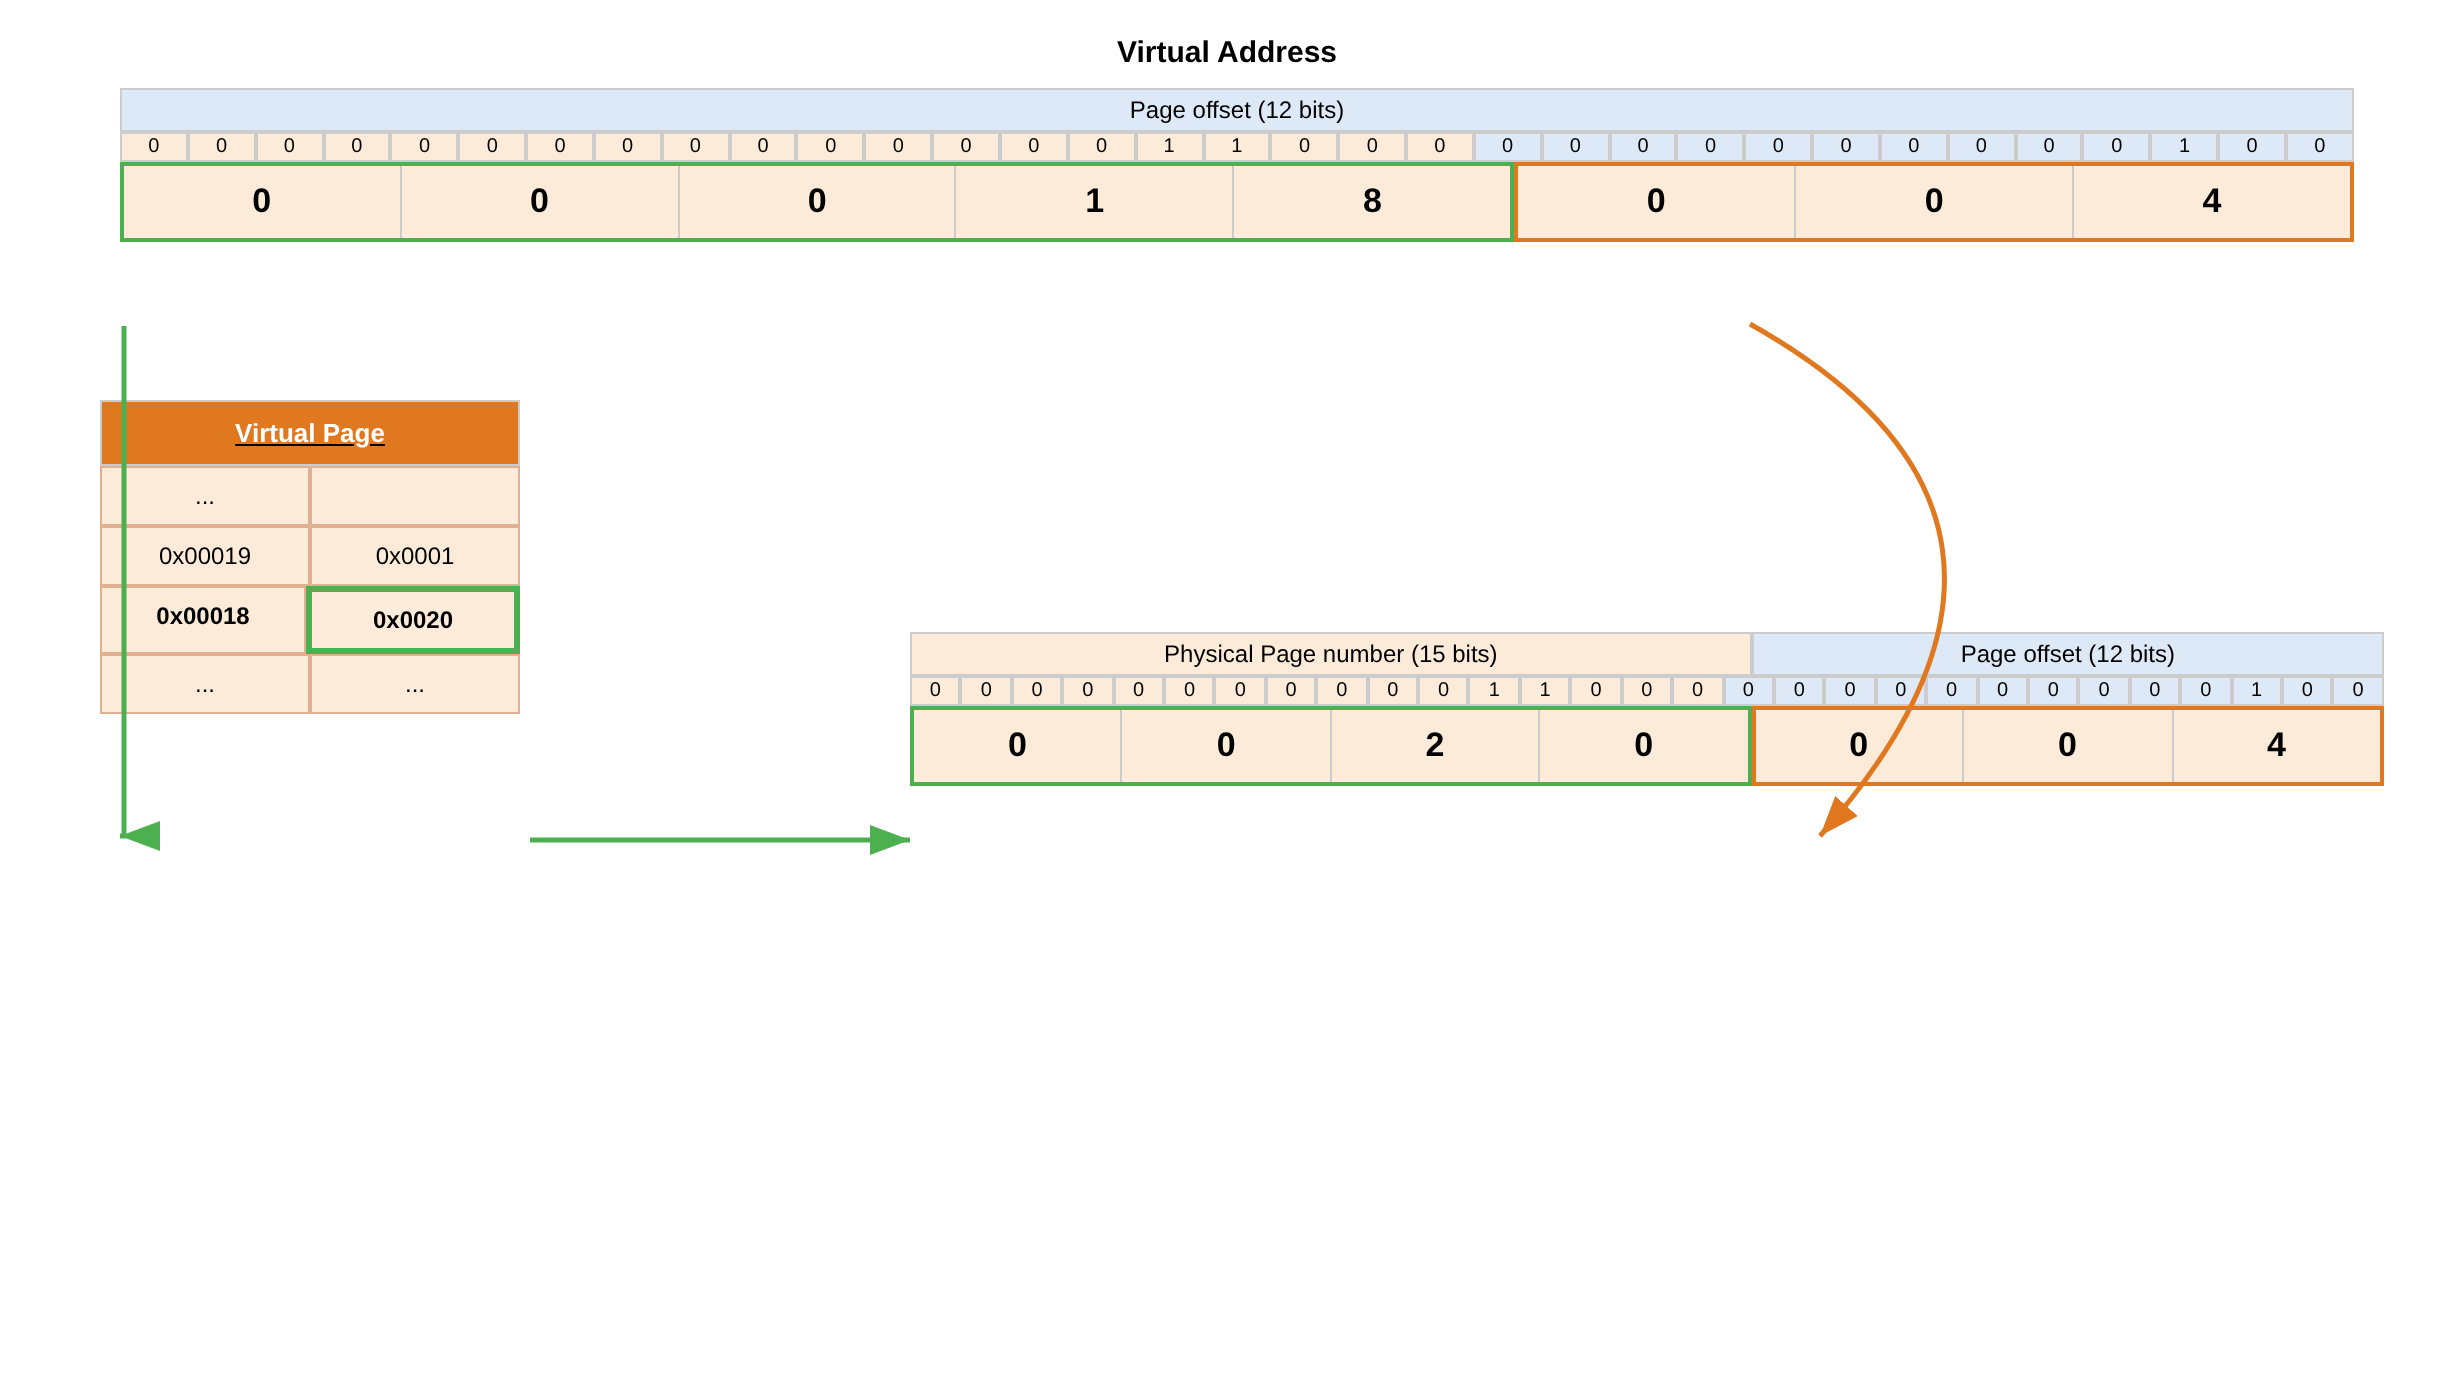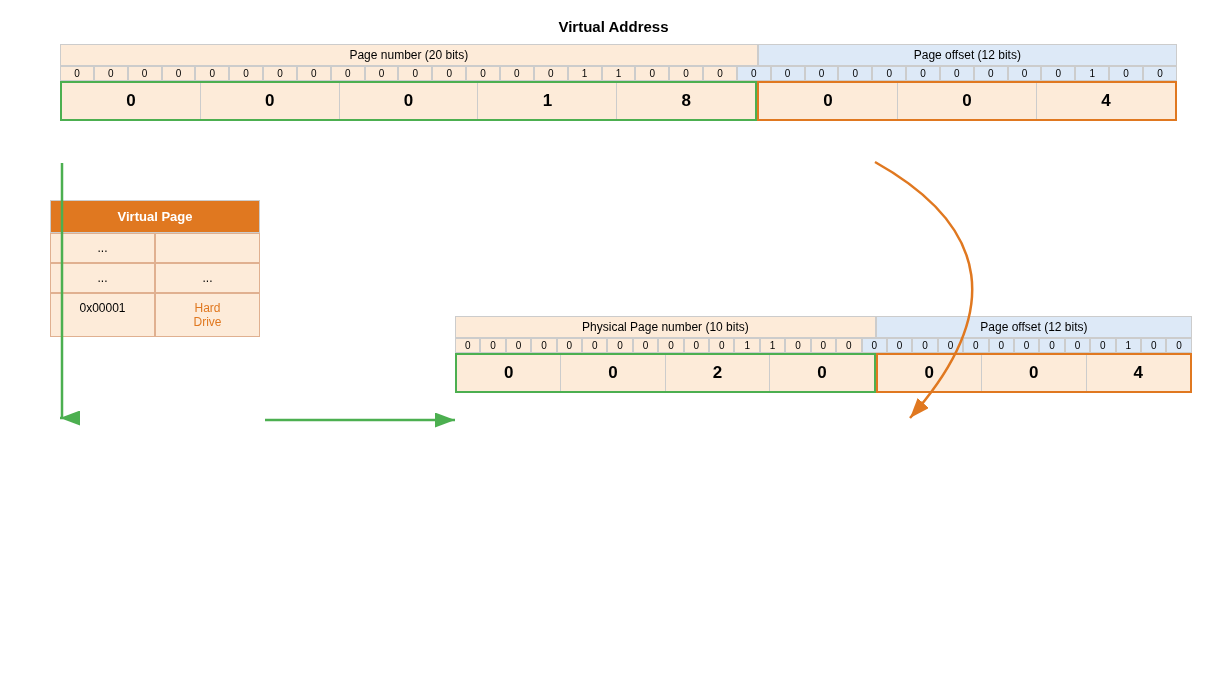"Page number (20 bits)" div.label-cell { html: <div>Page number (20 bits)</div> -> none }
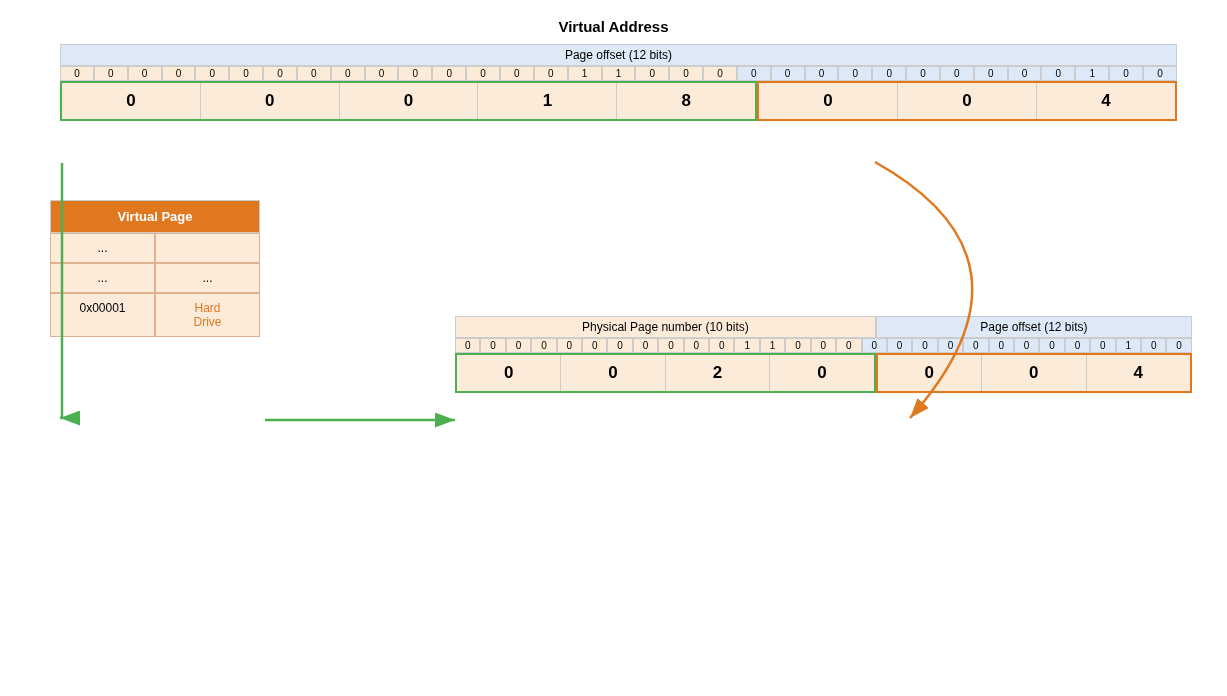"Virtual Page" .pt-header { text-decoration: none -> underline }
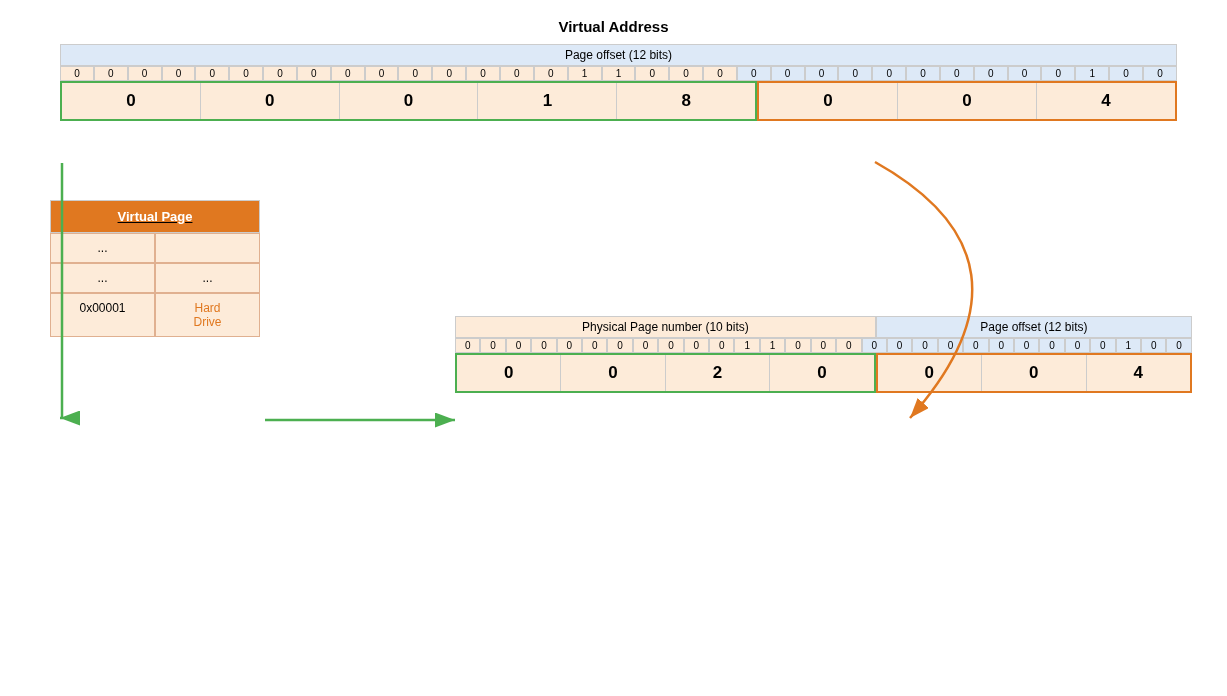"0x00019" div.pt-row { html: none -> <div> <div>0x00019</div> <div>0x0001</div> </div> }
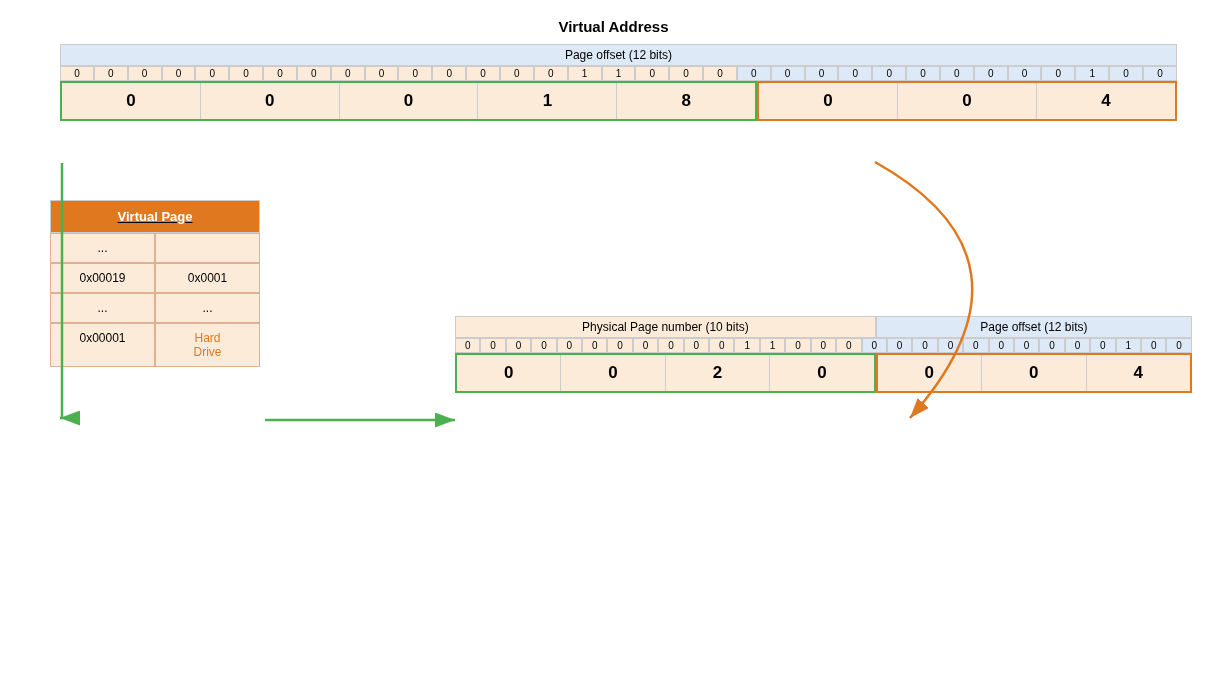"0x00018" div.pt-row { html: none -> <div> <div>0x00018</div> <div>0x0020</div> </div> }
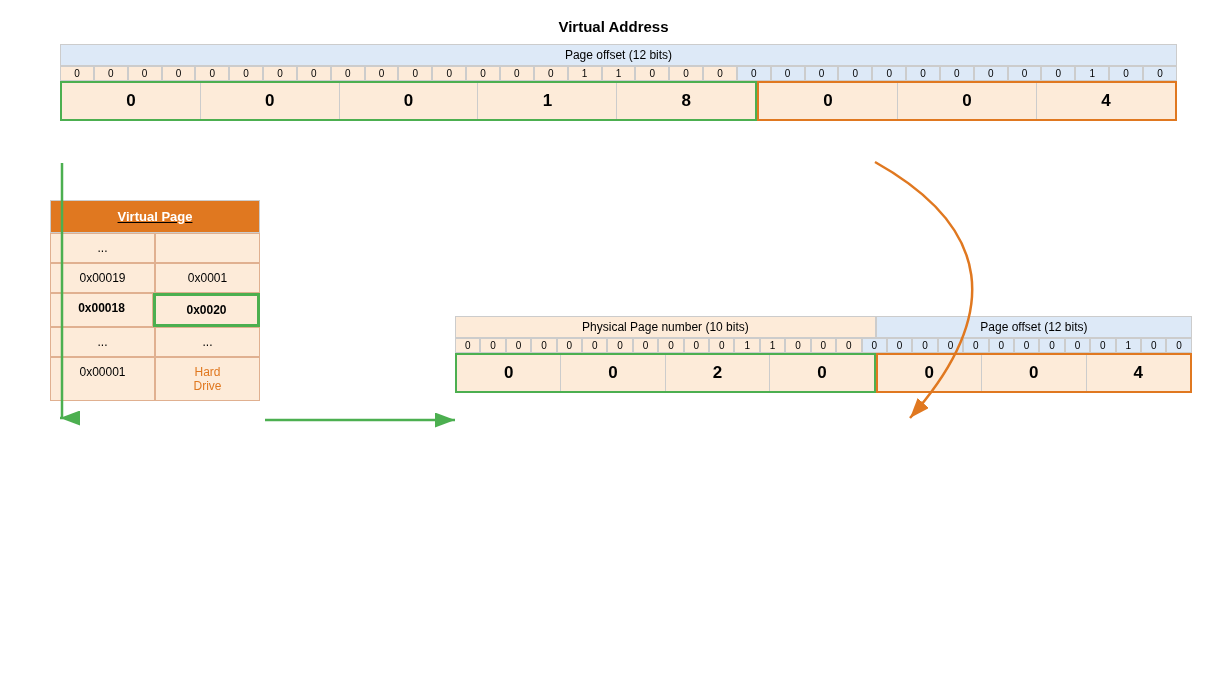"Physical Page number (10 bits)" div { text: 10 -> 15 }
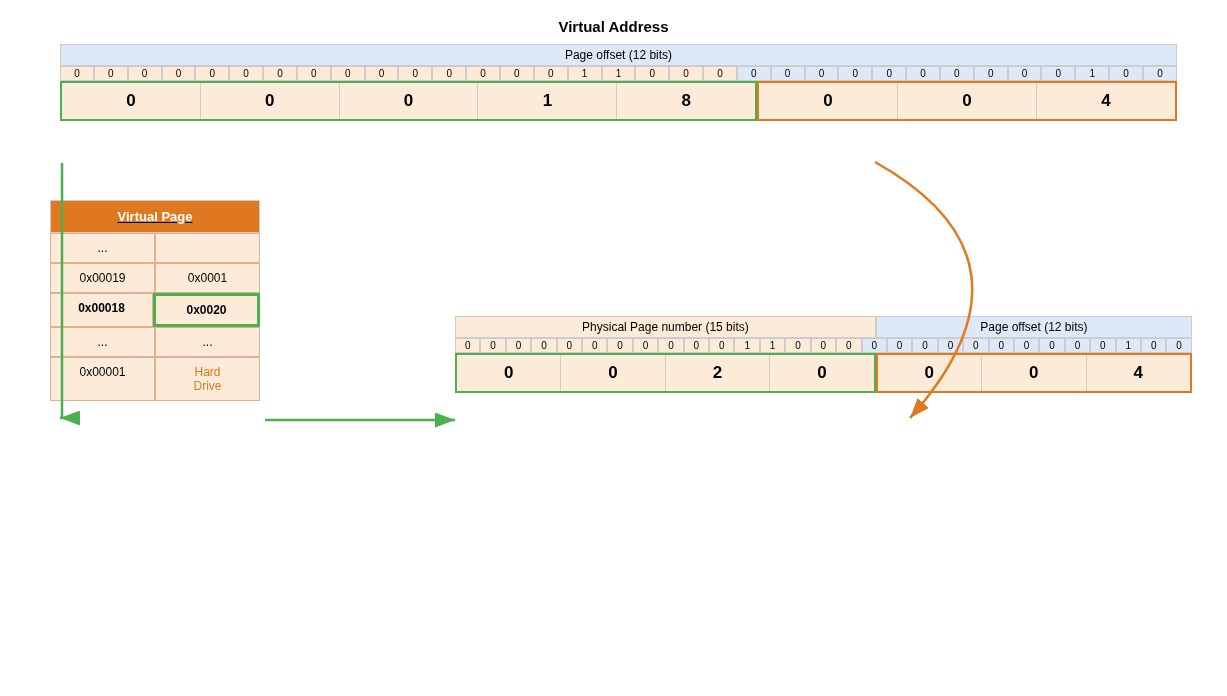"0x00001" div.pt-row { html: <div> <div>0x00001</div> <div>Hard<br>Drive</div> </div> -> none }
